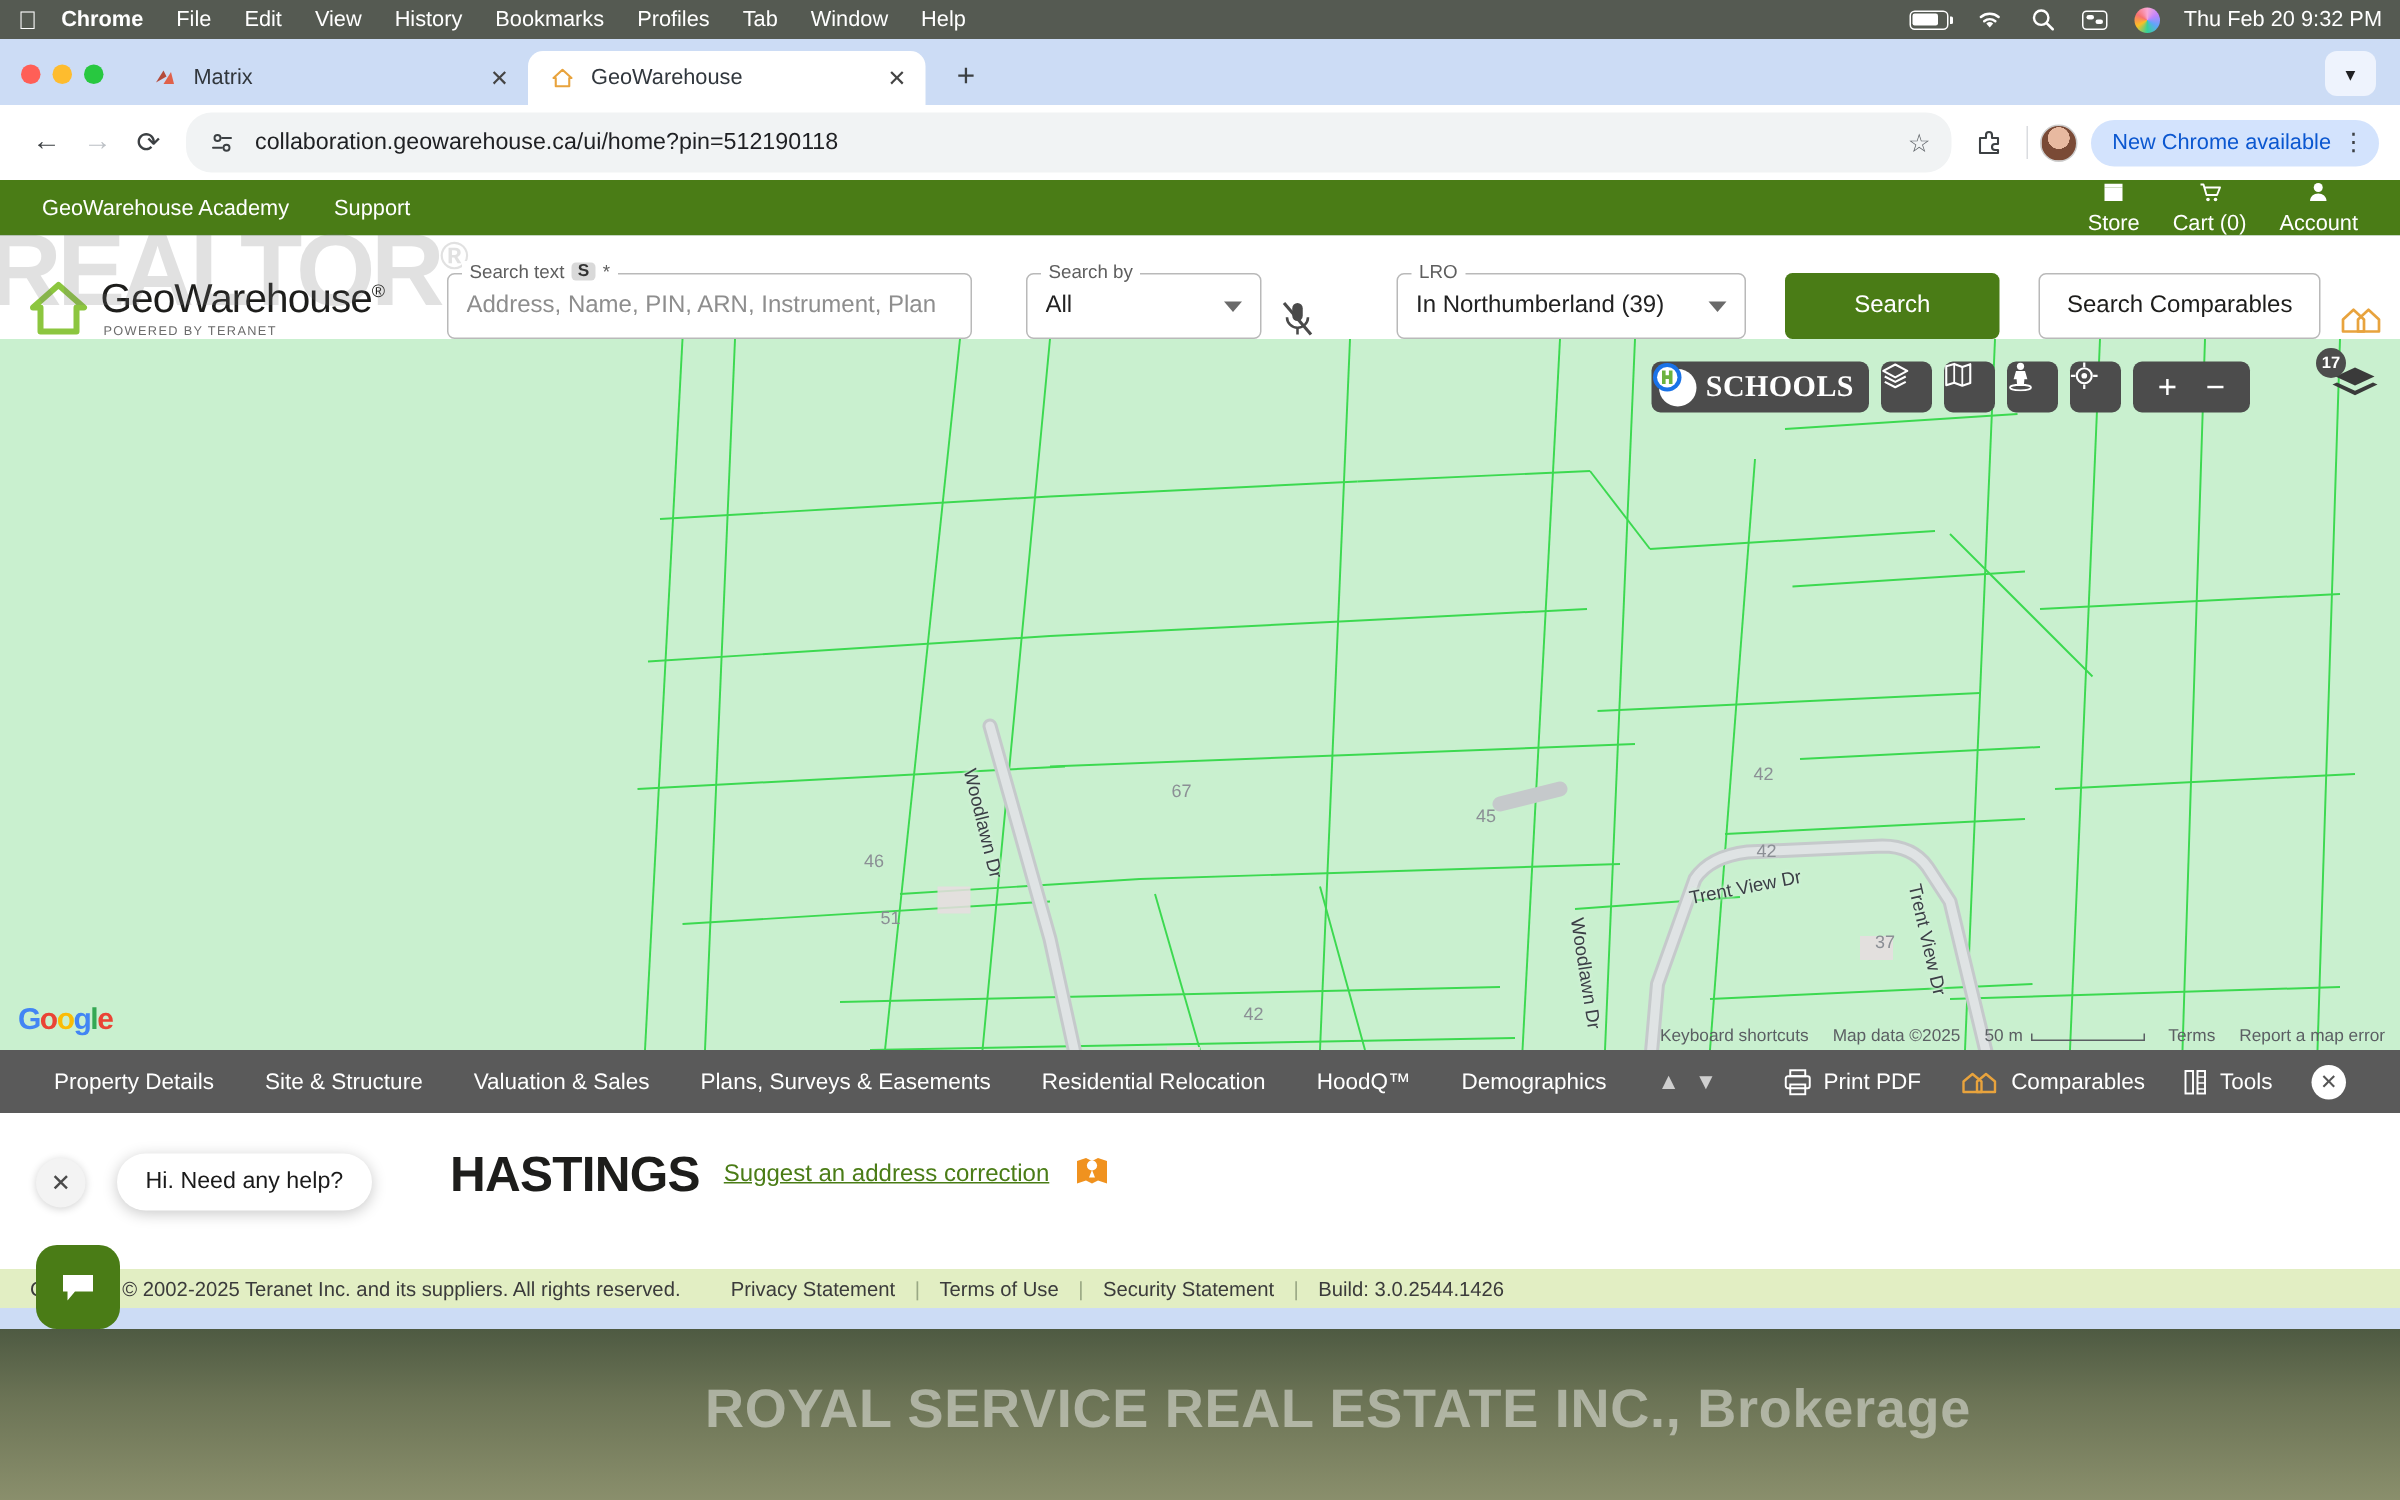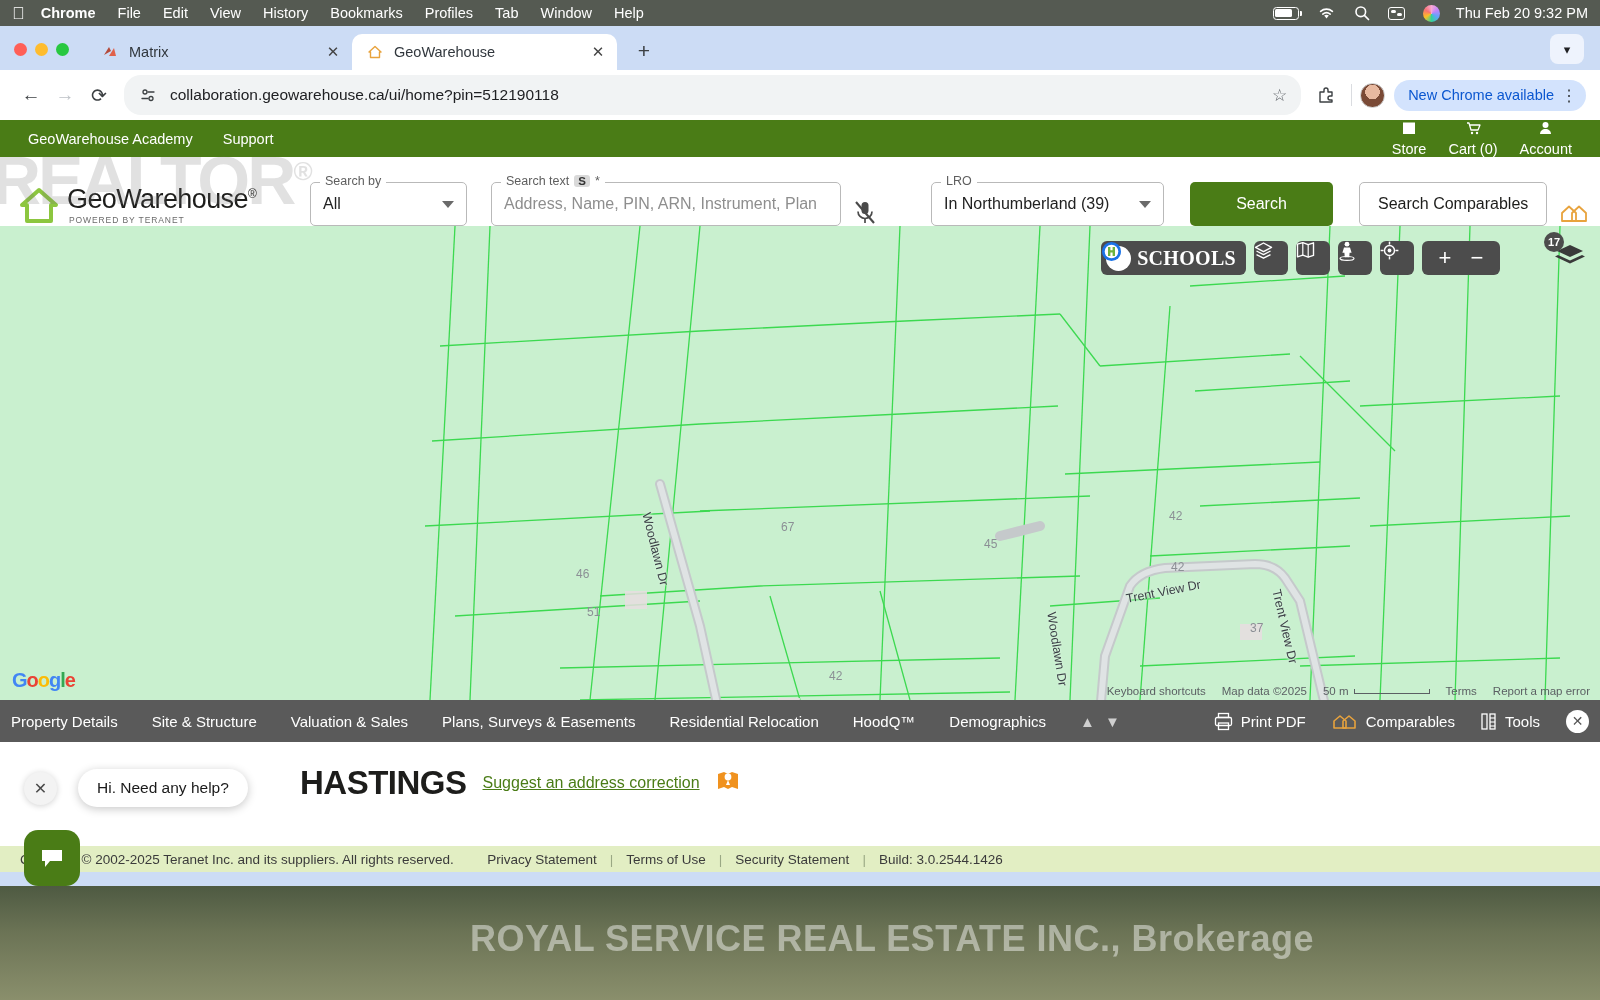"Search by" div.fld { order: before "Search text" -> after "Search text" }
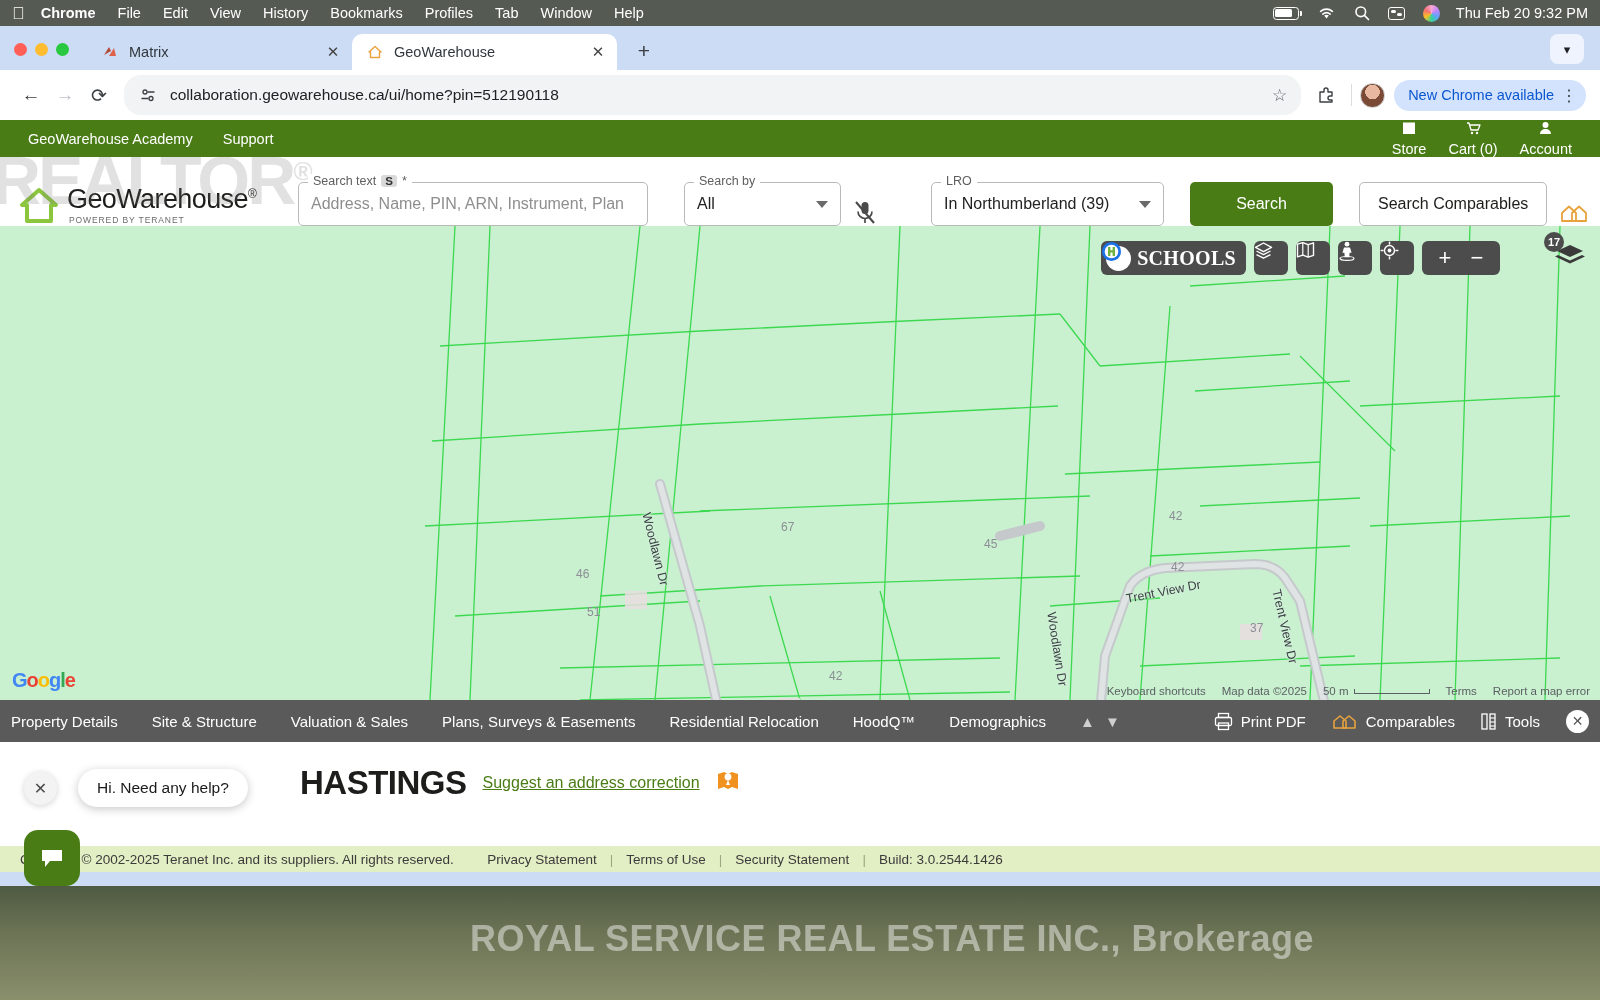"Property Details" .gw-tabbar { padding: 0 11px -> 0 36px }
